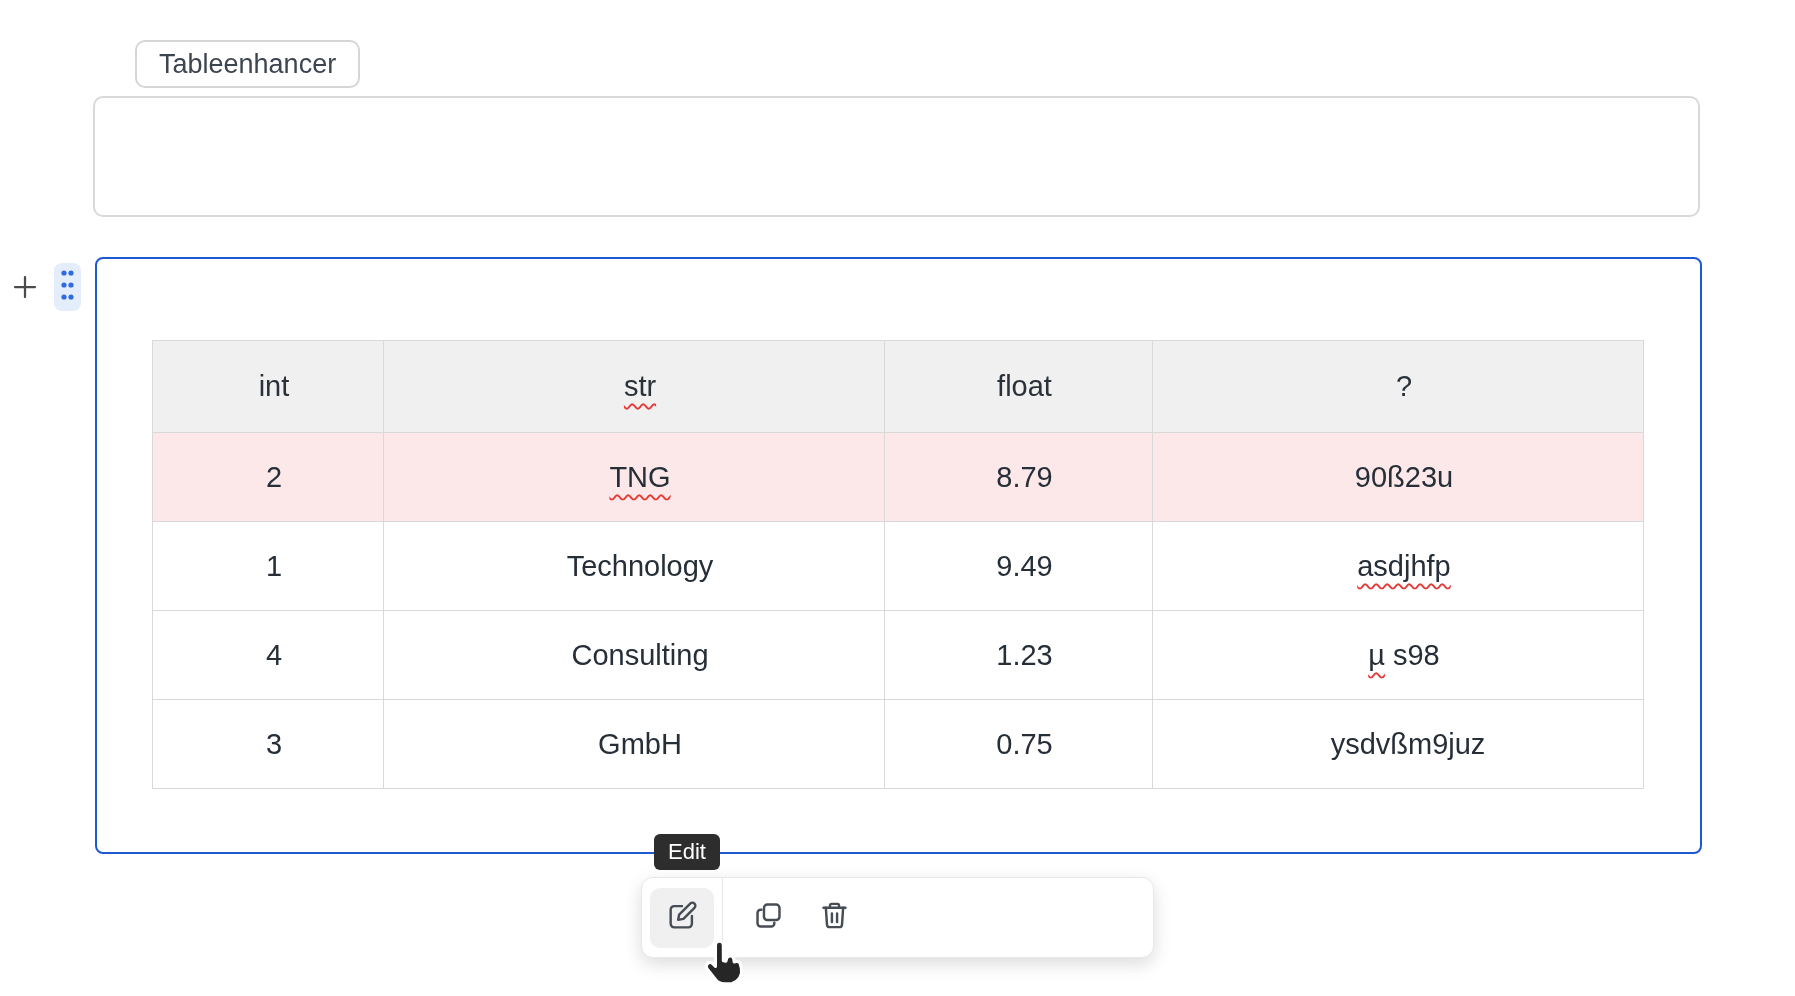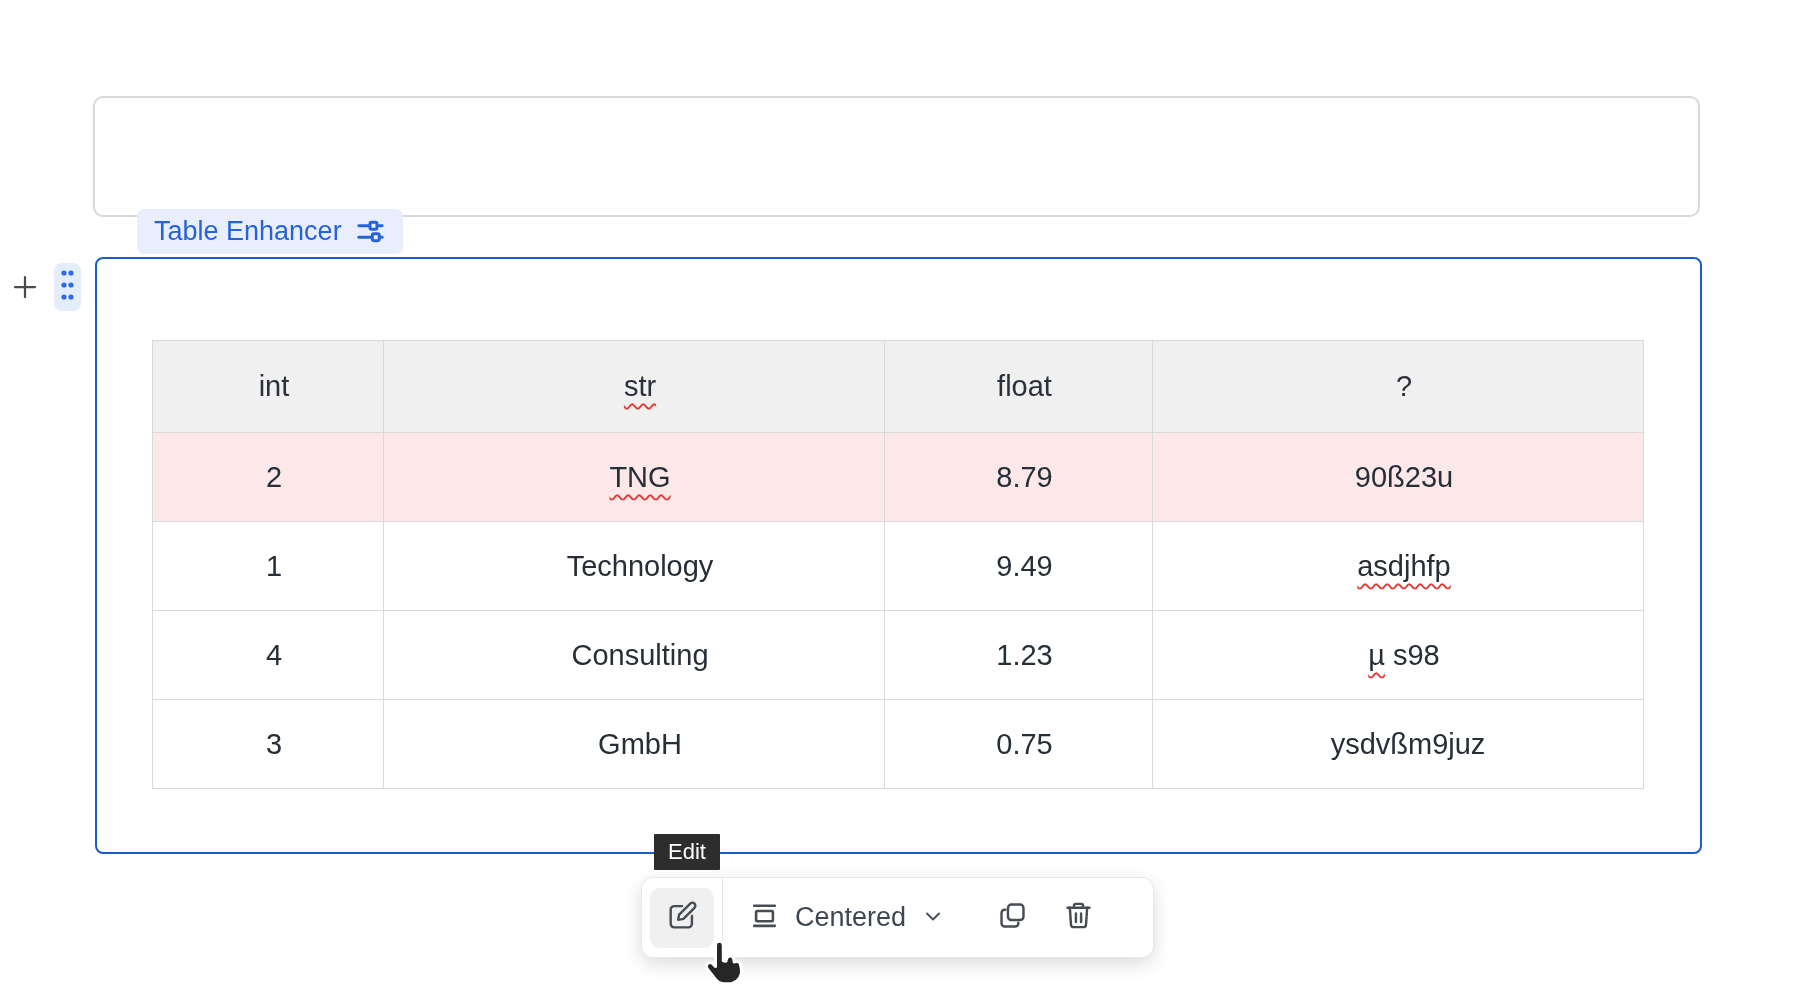"Tableenhancer" div.name-badge { html: none -> <div> <span>Tableenhancer</span> </div> }
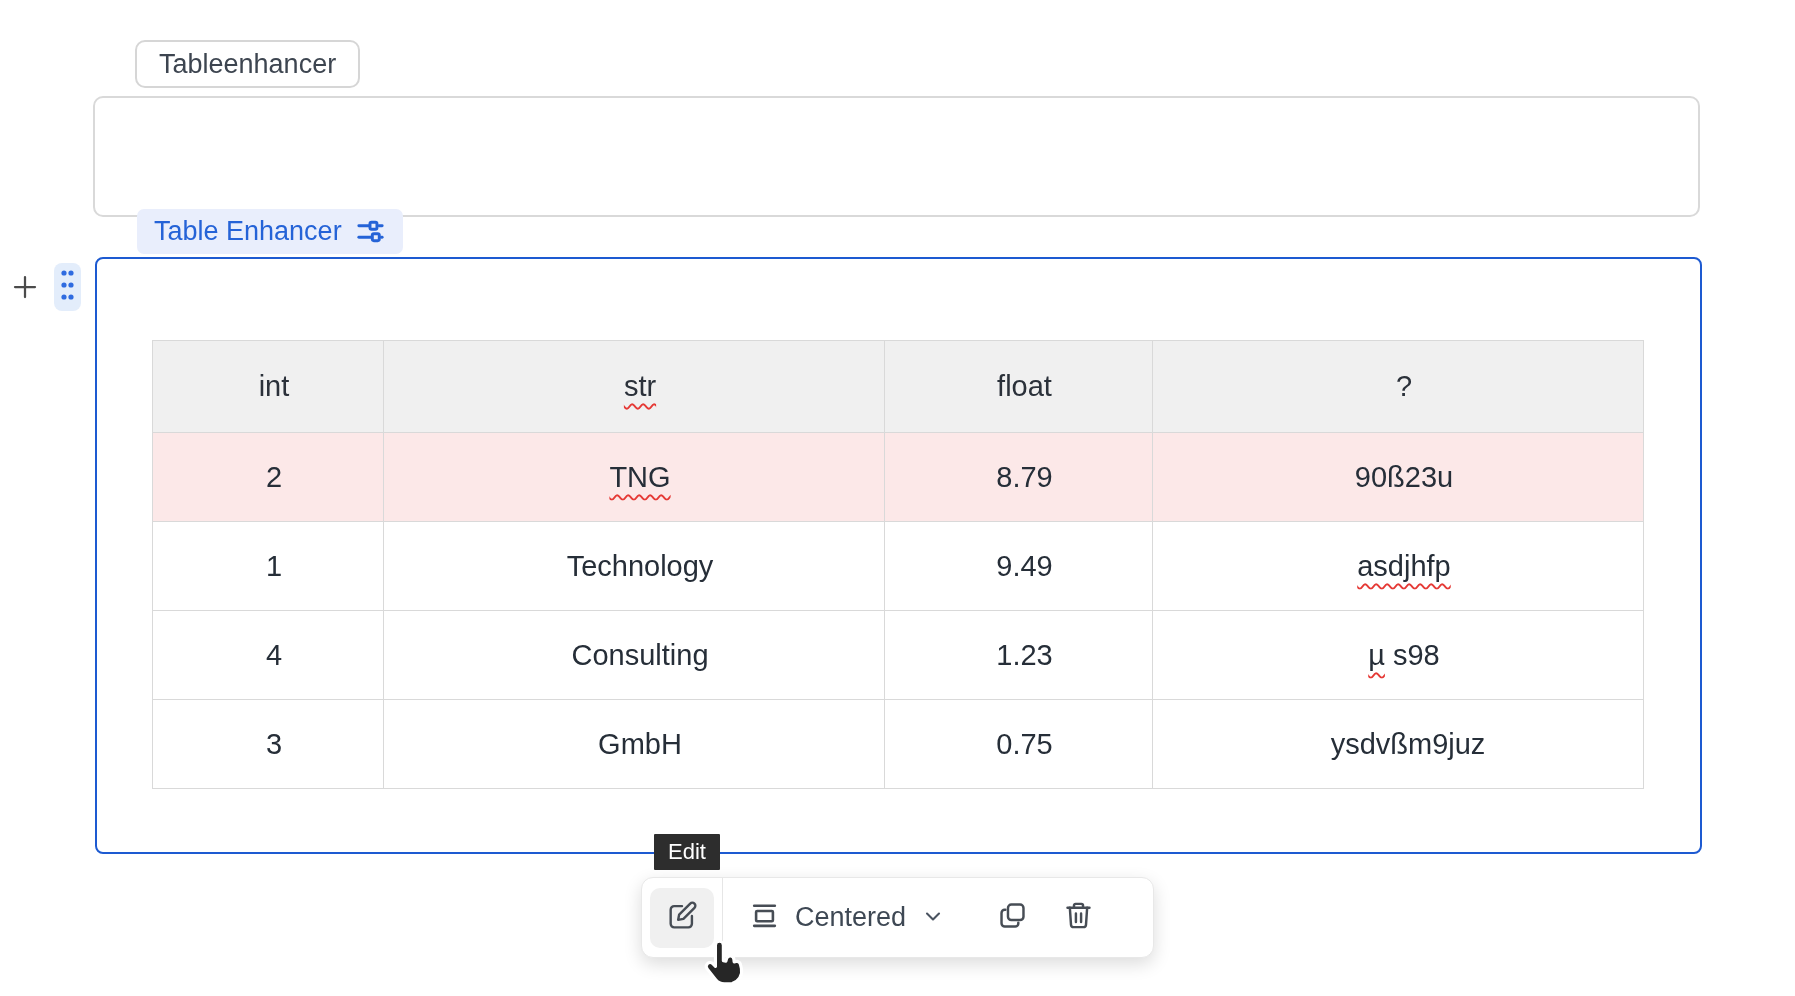"Table Enhancer" div.te-badge { html: <div> <span>Table Enhancer</span> <span> <svg> <path></path> <rect></rect> <path></path> <path></path> <rect></rect> <path></path> </svg> </span> </div> -> none }
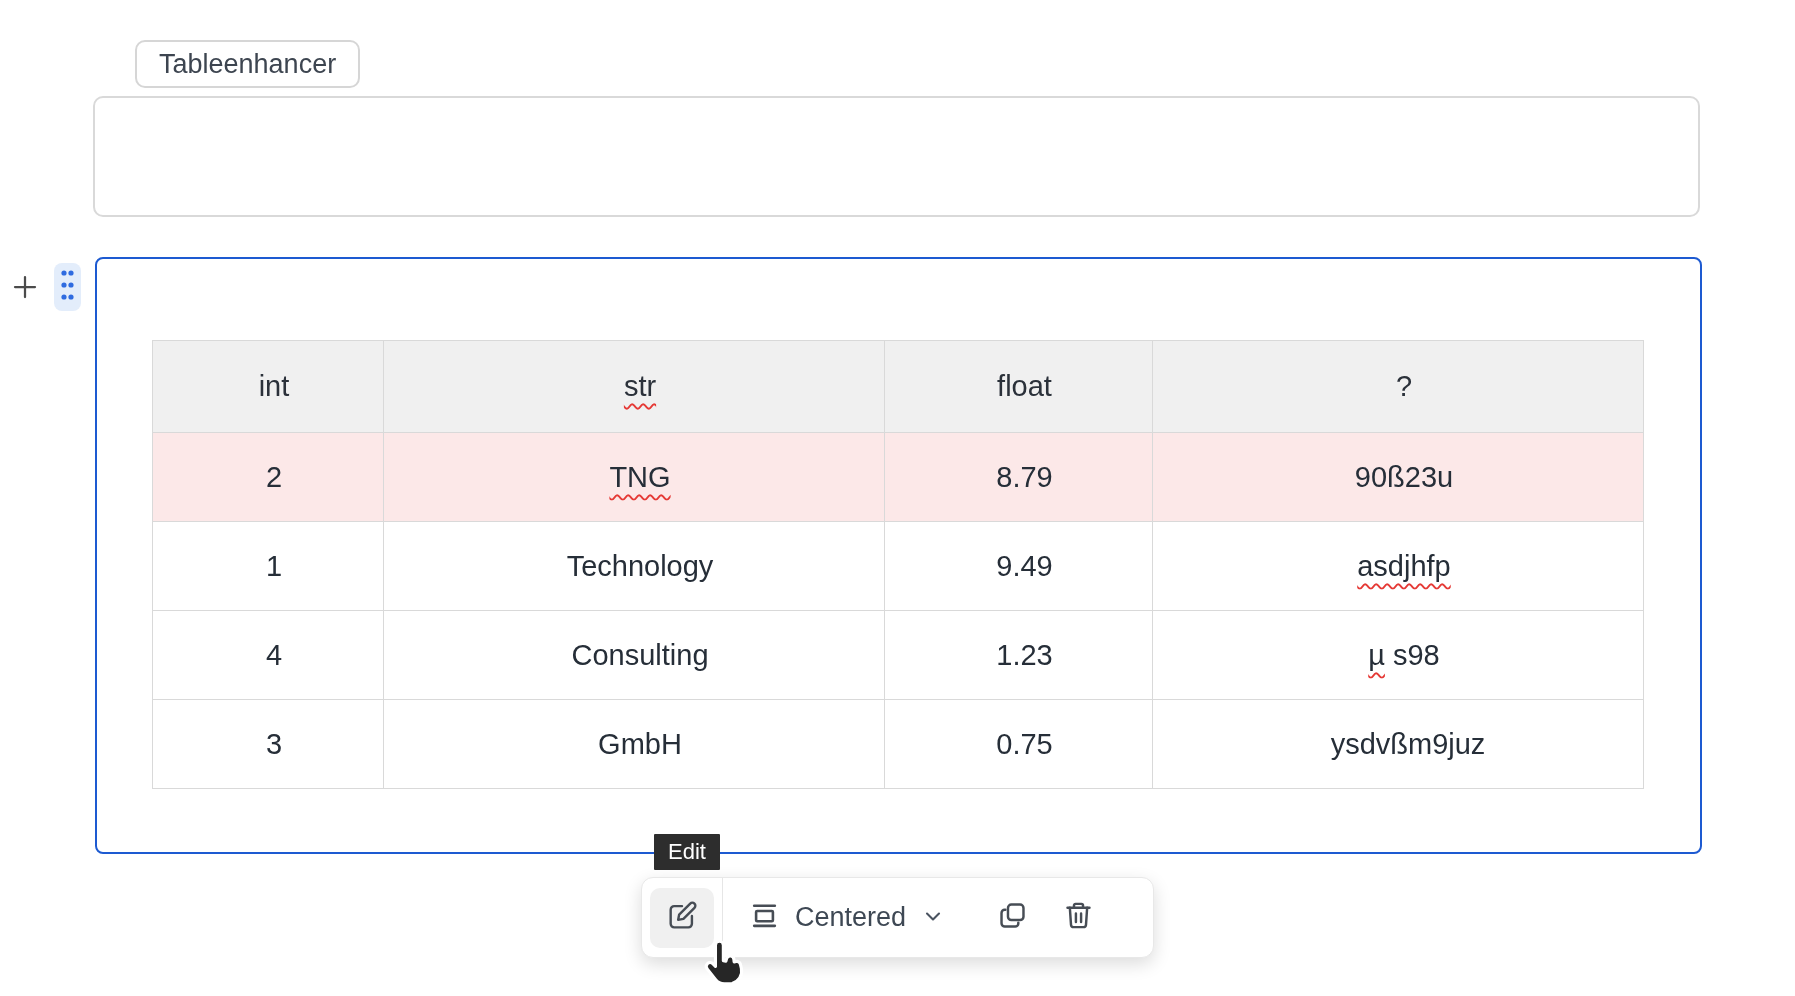"Edit" .tooltip { border-radius: 1px -> 6px }
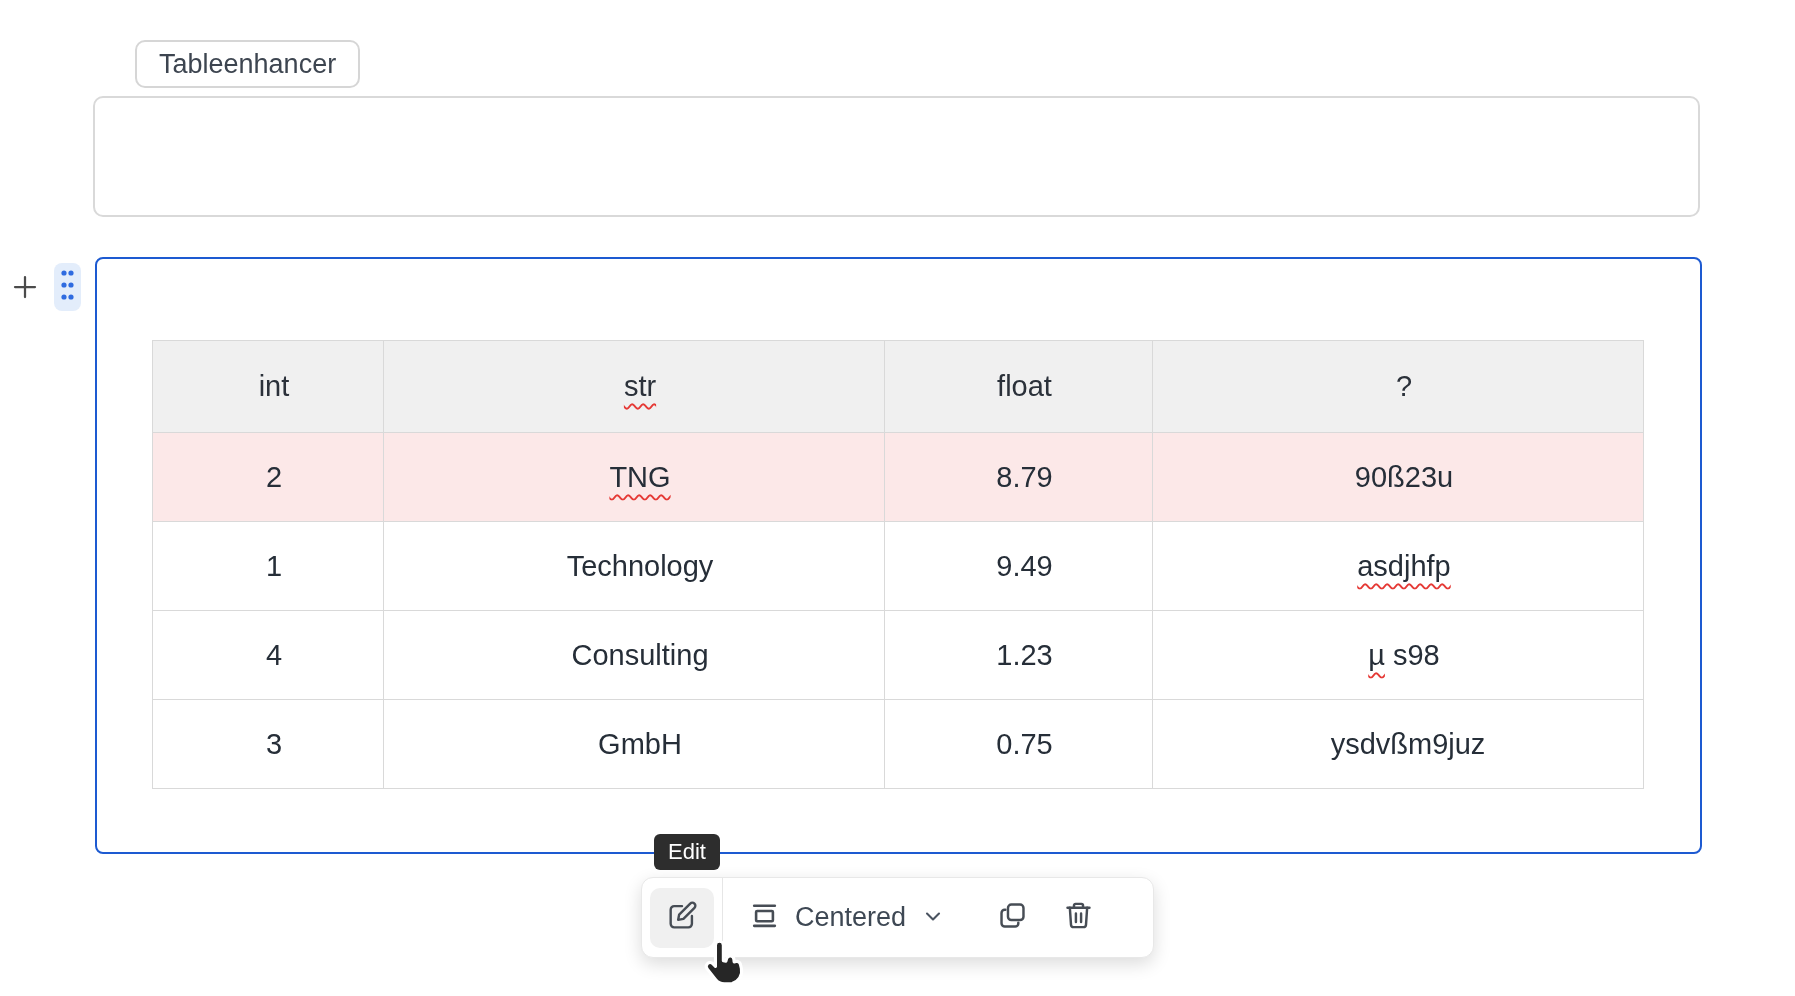"Centered" div.tb-align { html: <div> <span> <svg> <path></path> <rect></rect> <path></path> </svg> </span> <span>Centered</span> <span> <svg> <path></path> </svg> </span> </div> -> none }
